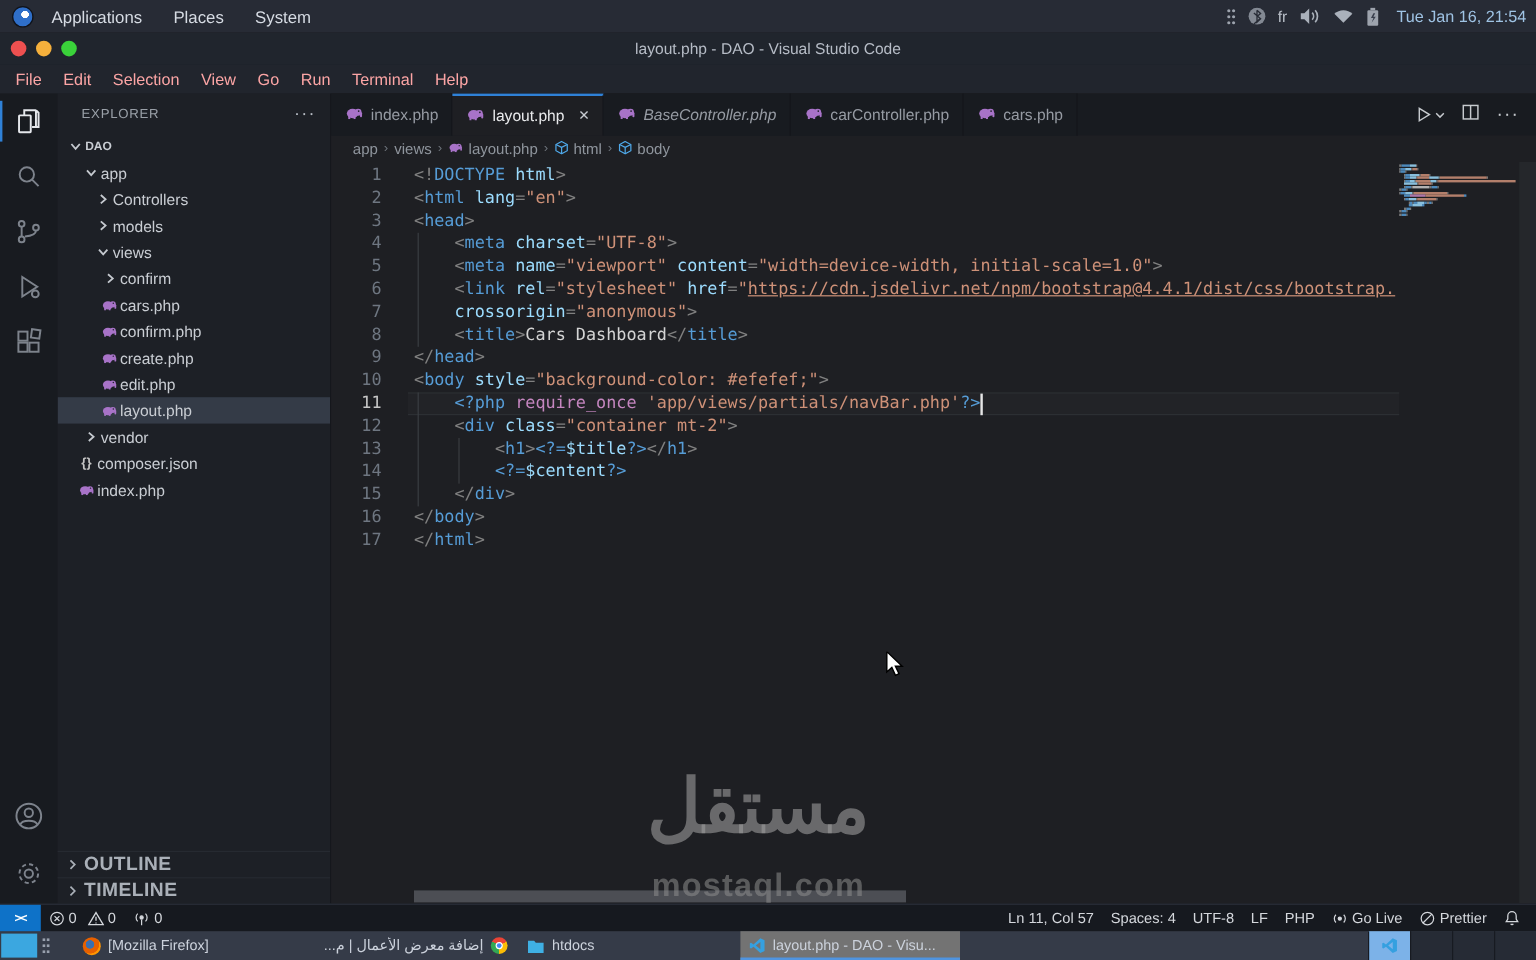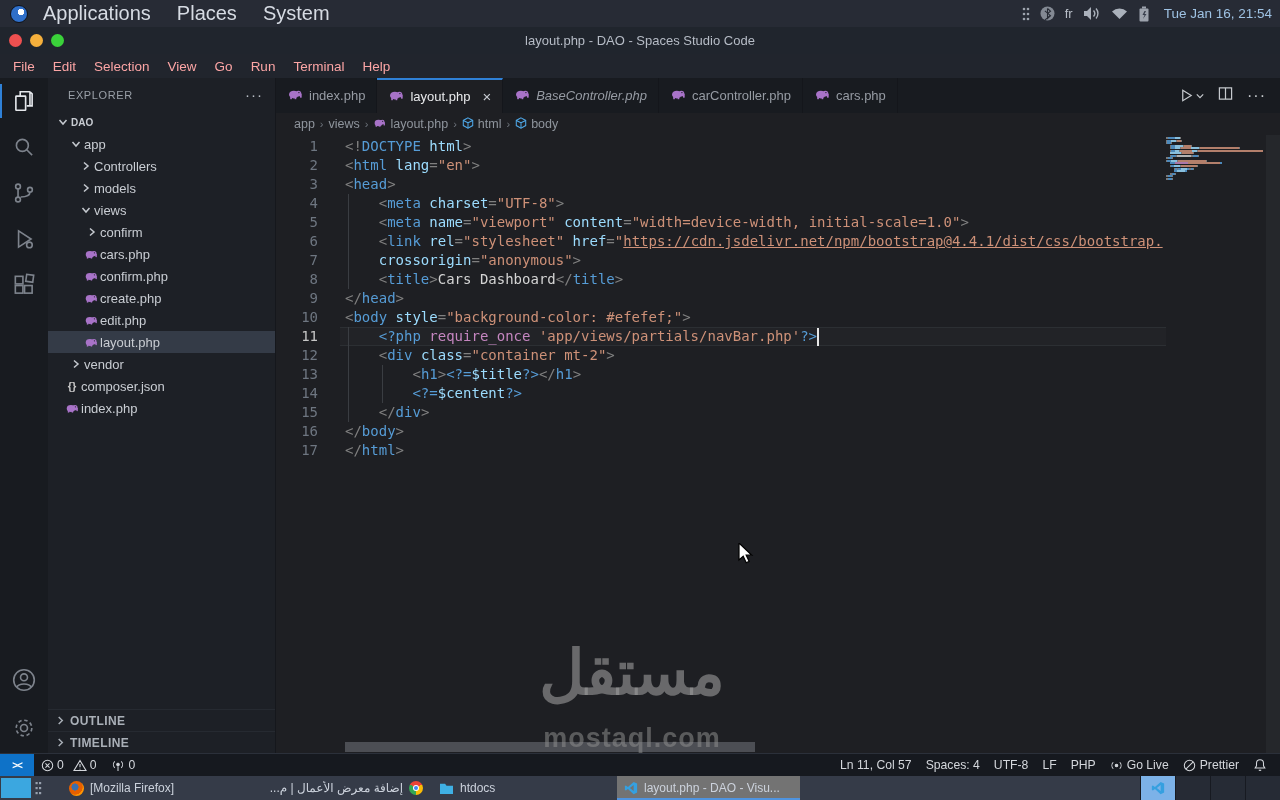"Applications" .pmenu { font-size: 20px -> 14px }
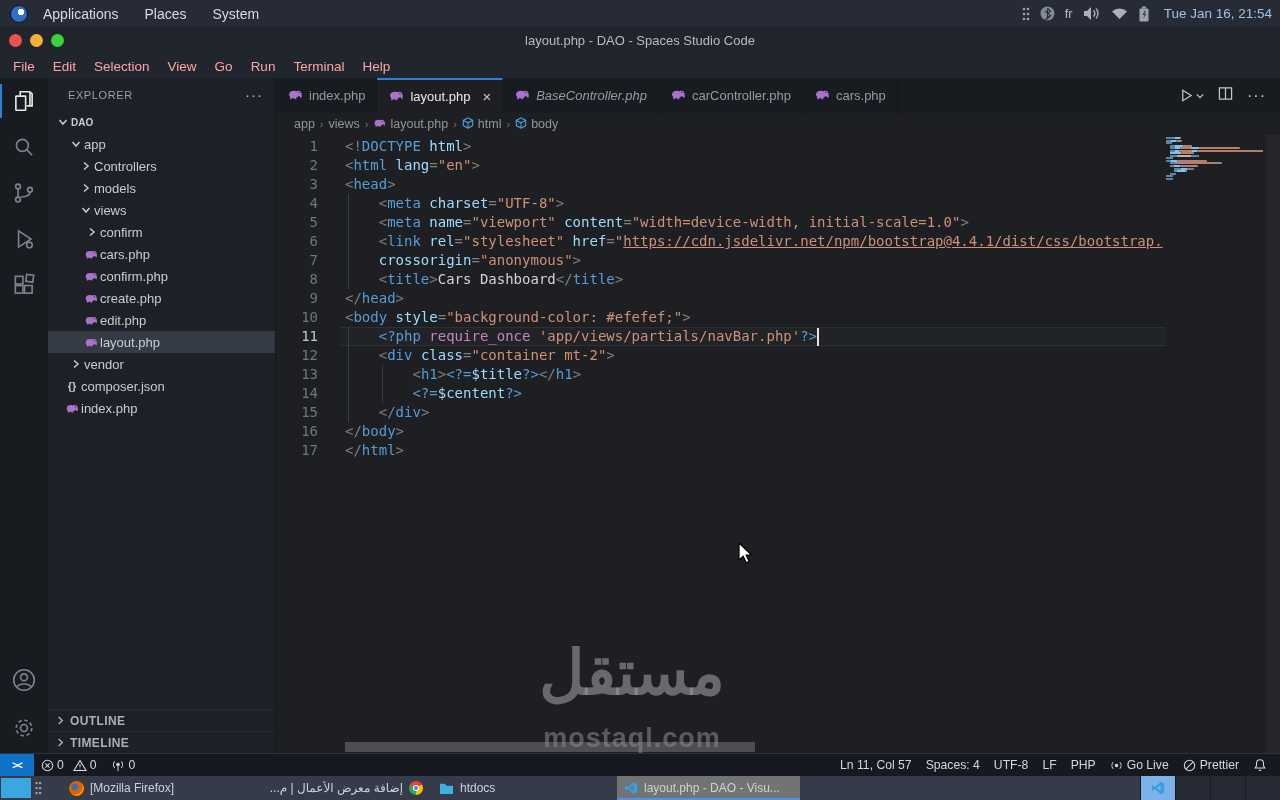"layout.php - DAO - Spaces" div { text: Spaces -> Visual }
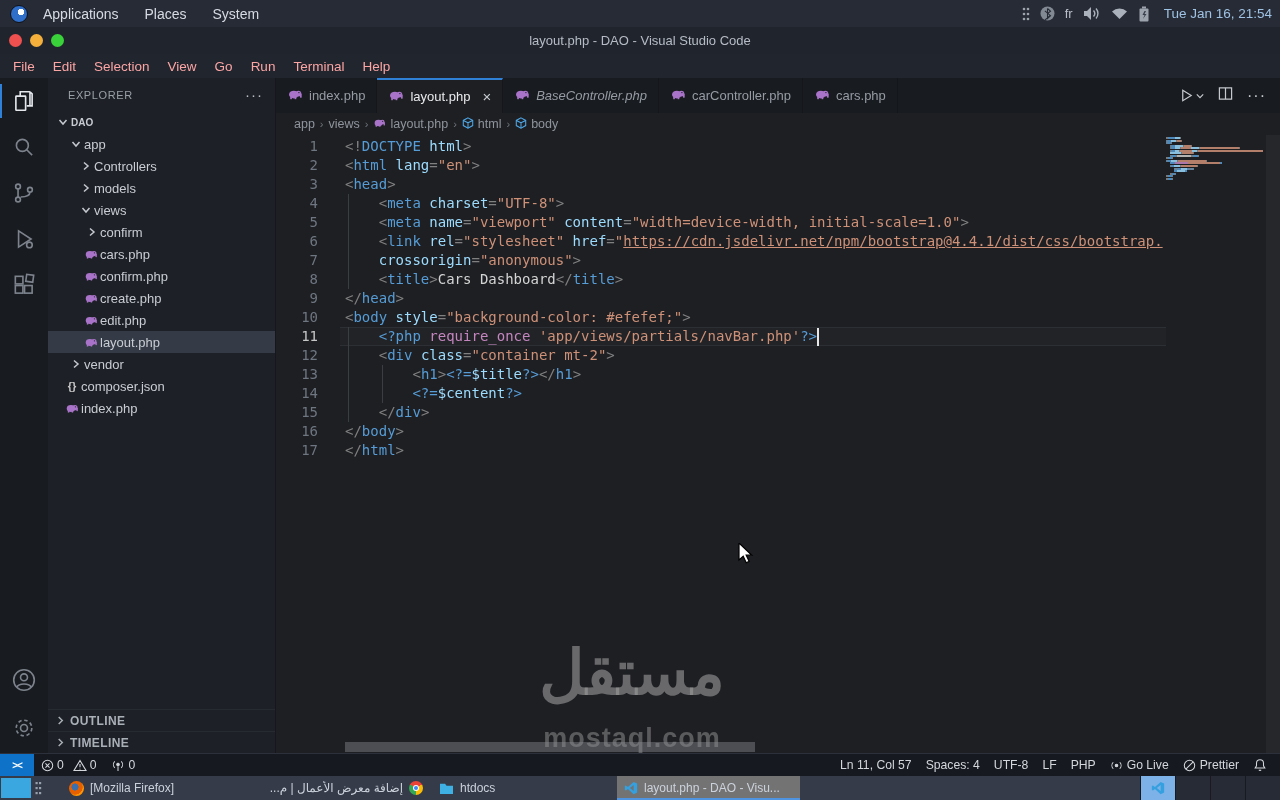"OUTLINE" .sb-sec { font-size: 12px -> 16px }
